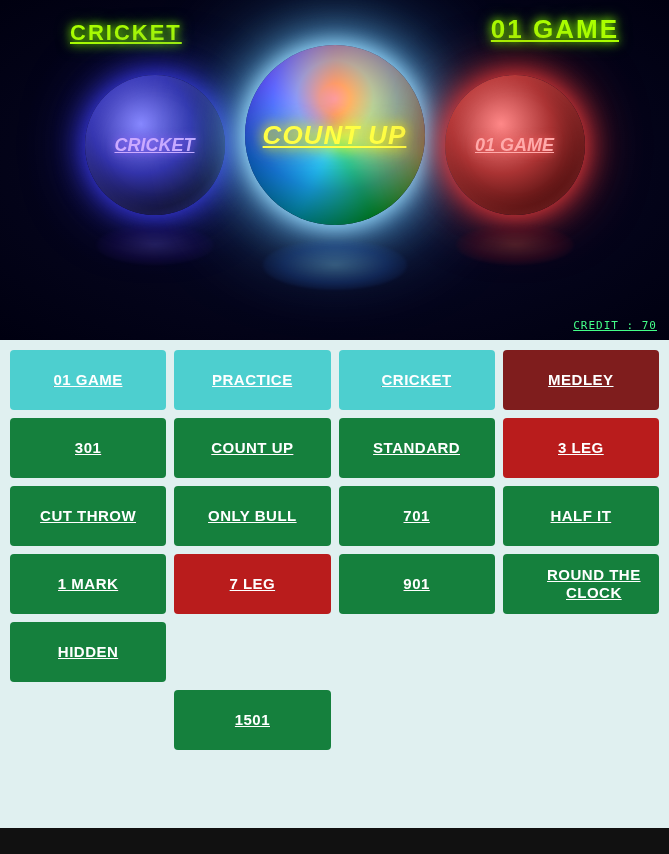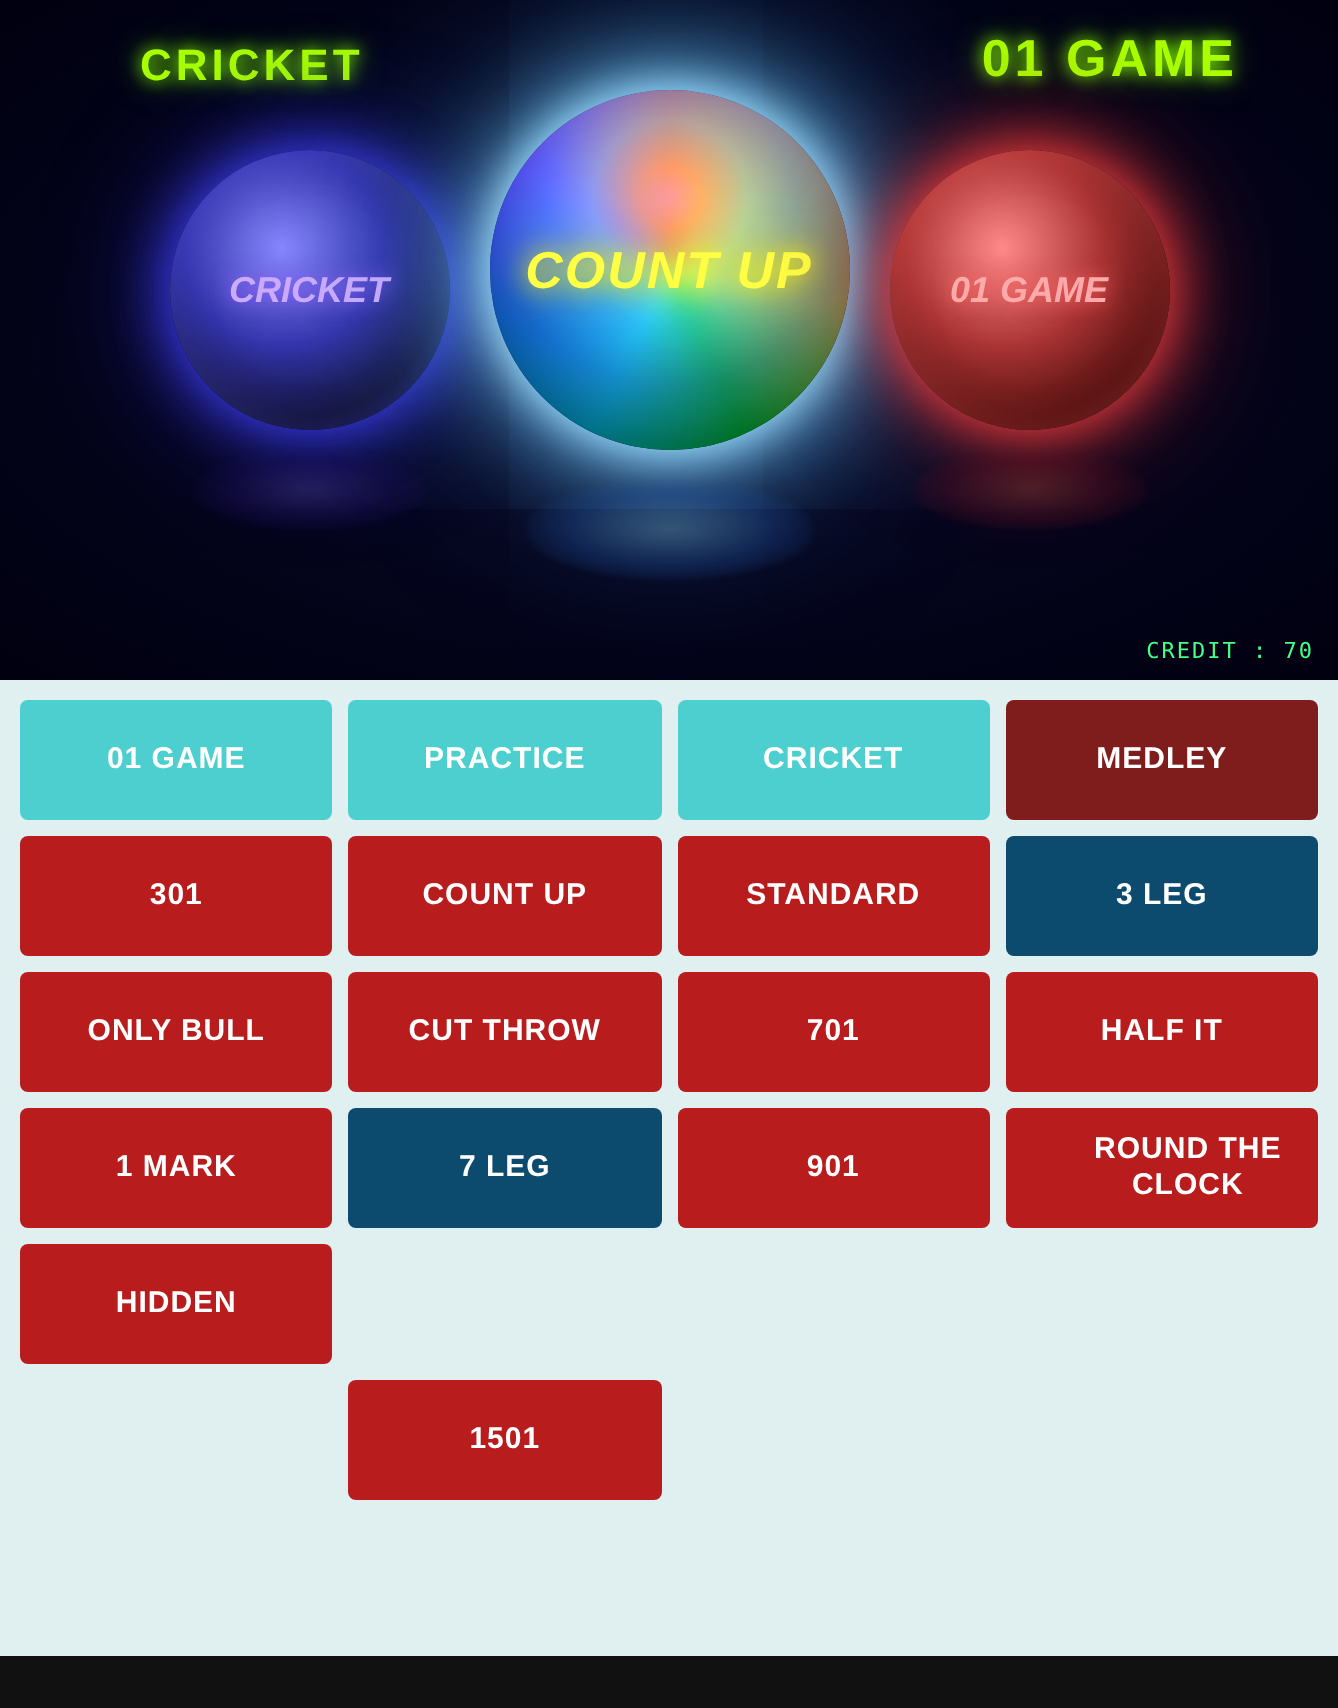"CRICKET" * { text-decoration: none -> underline }
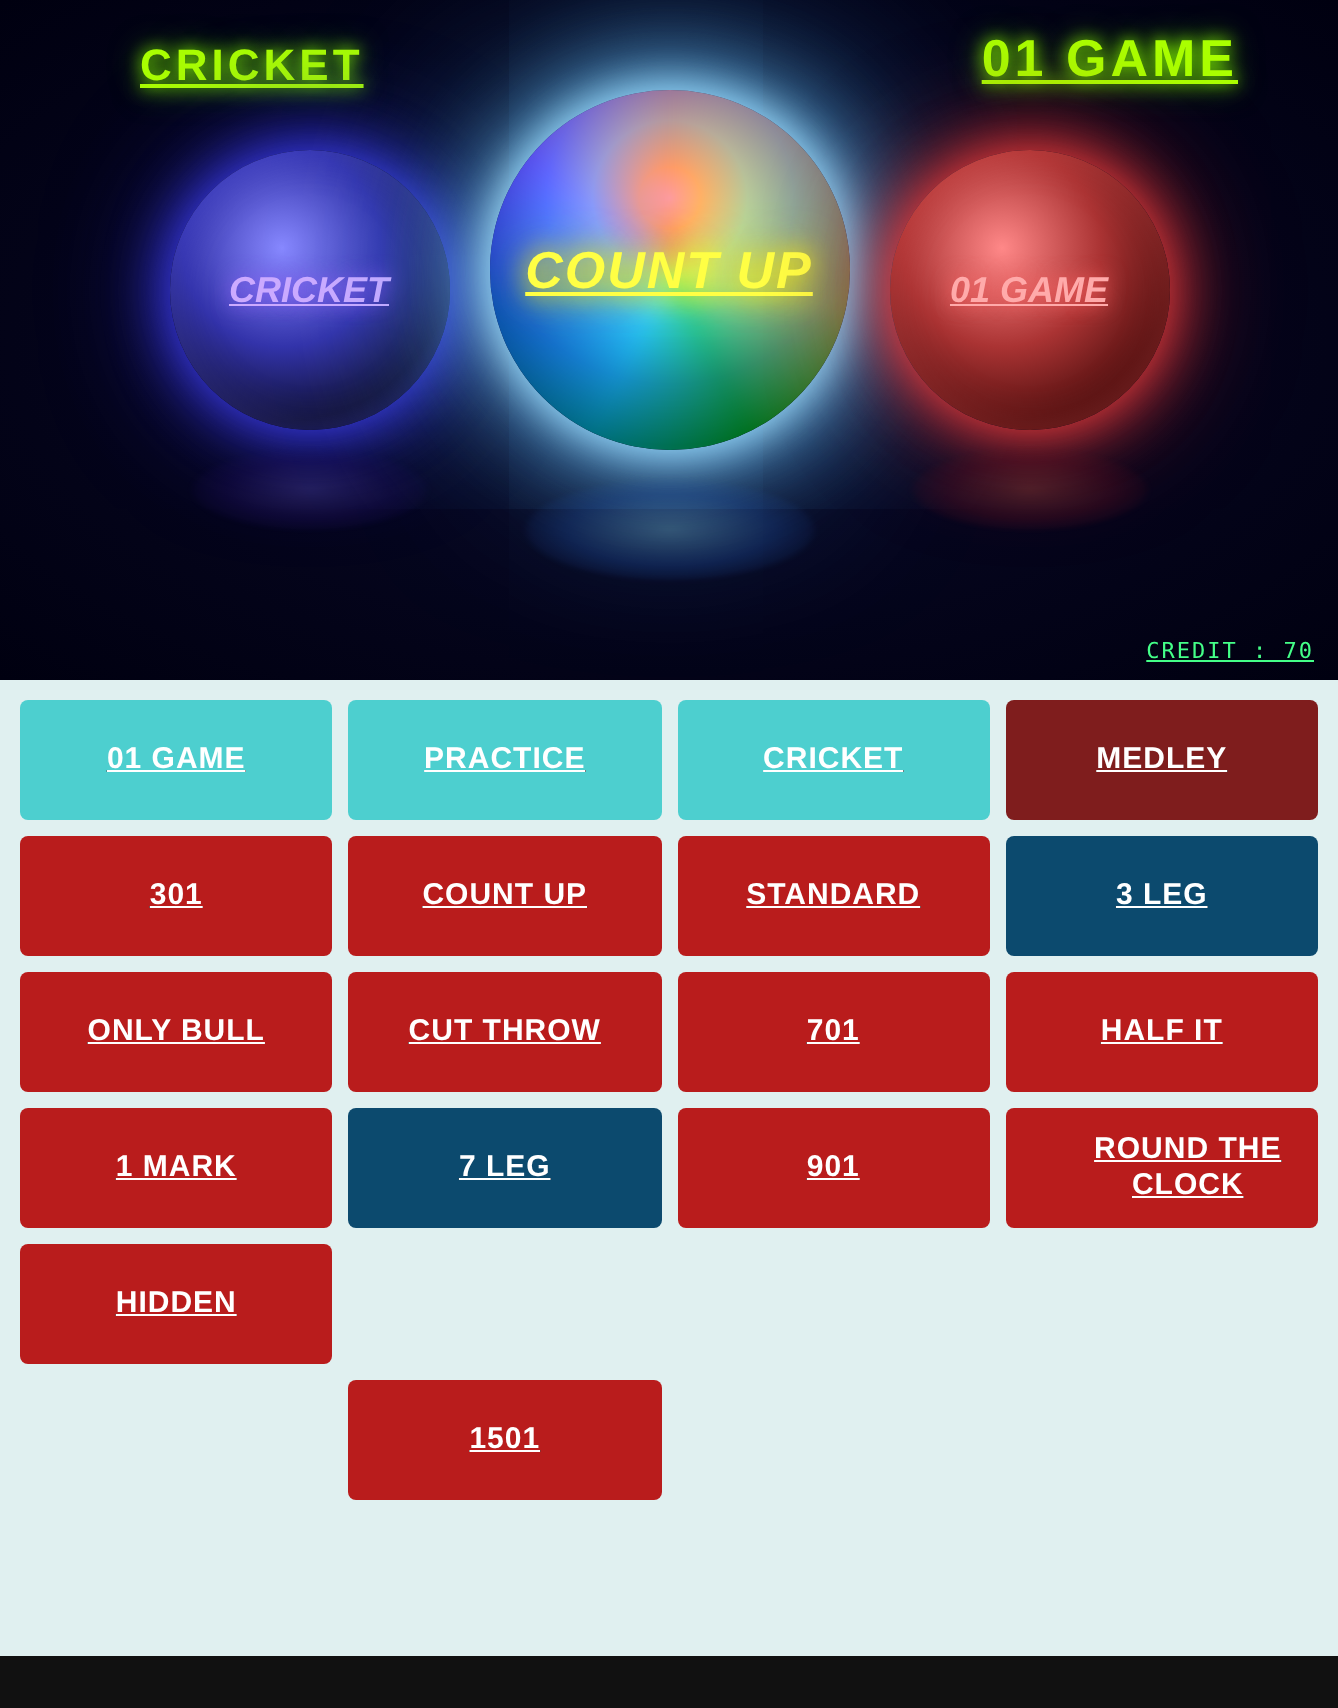"301" .btn-teal-light { background: #b91c1c -> #15803d }
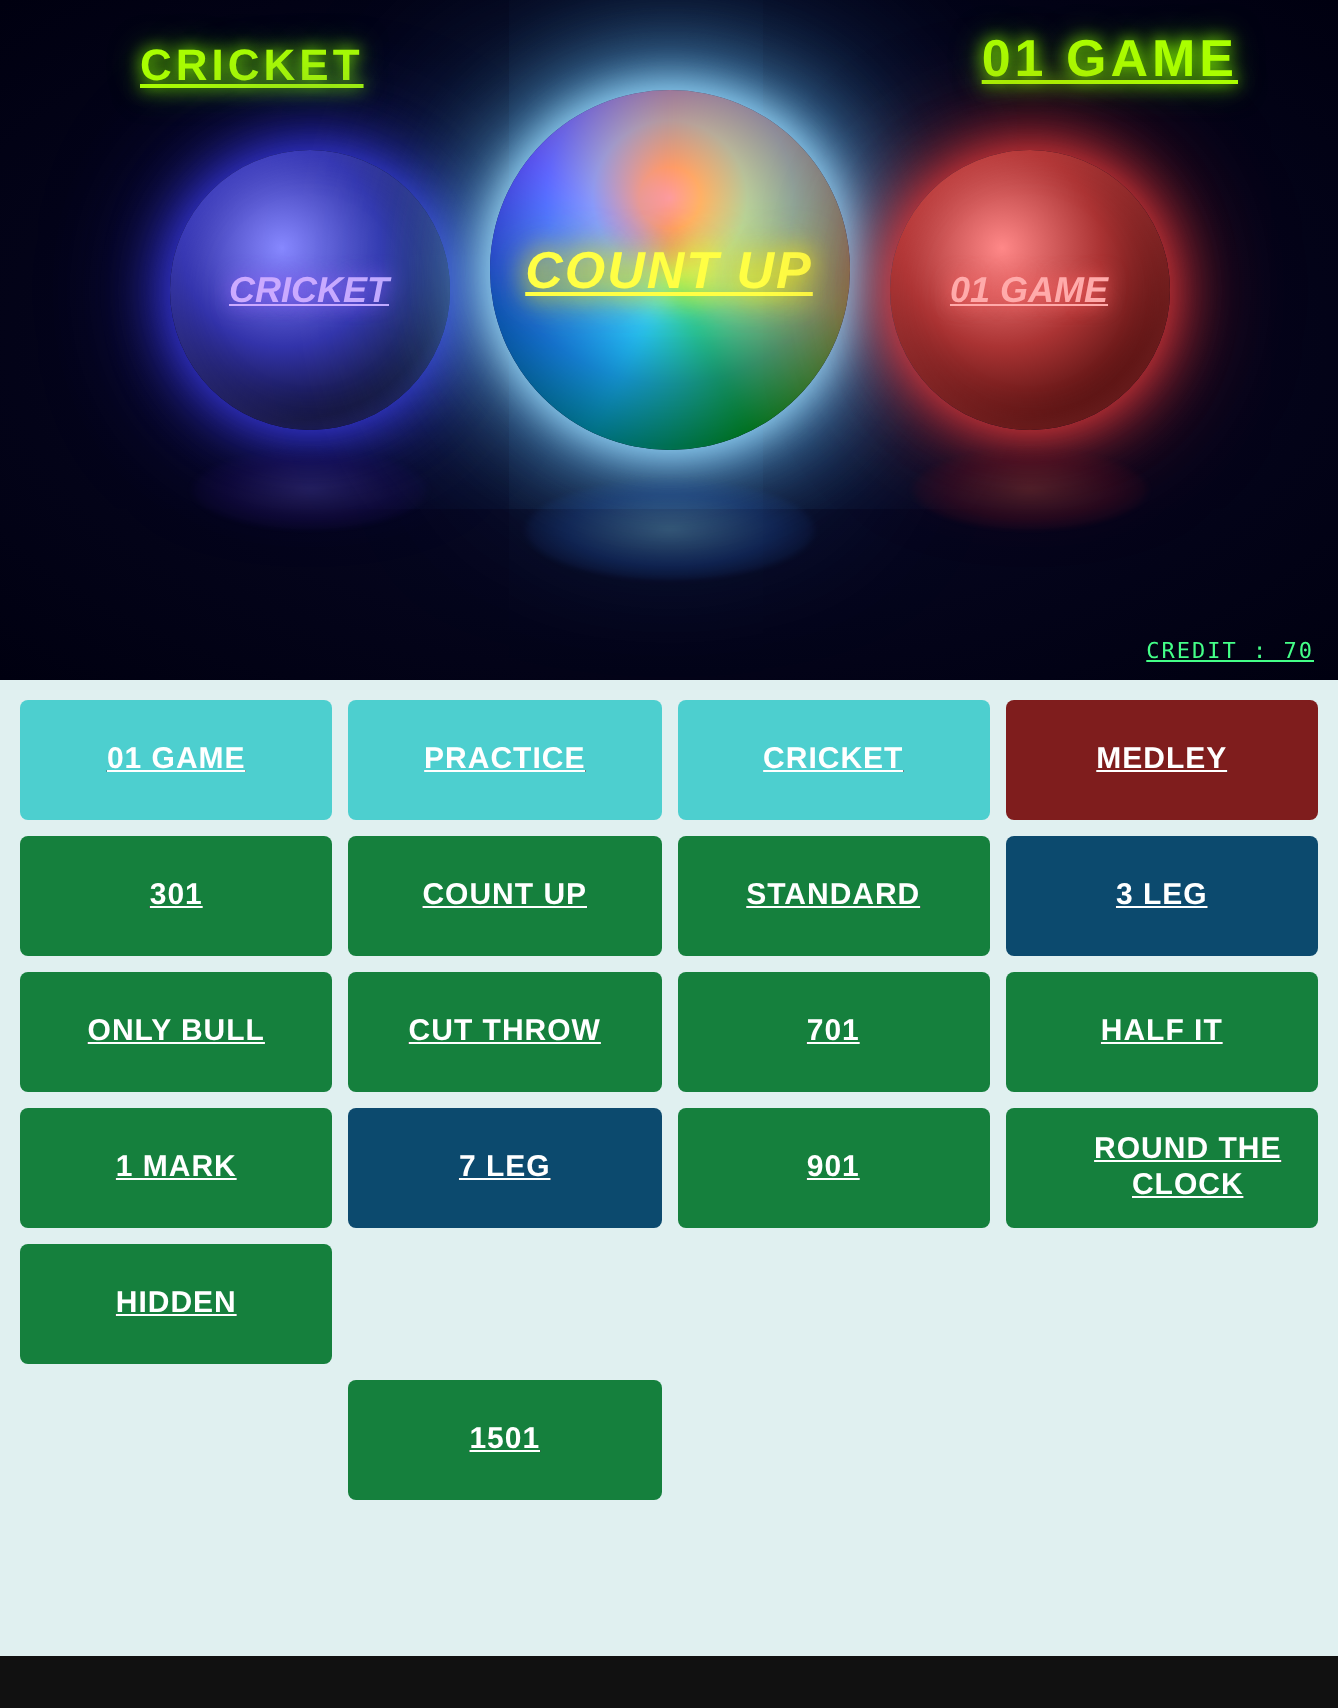"3 LEG" .btn-green-light { background: #0c4a6e -> #b91c1c }
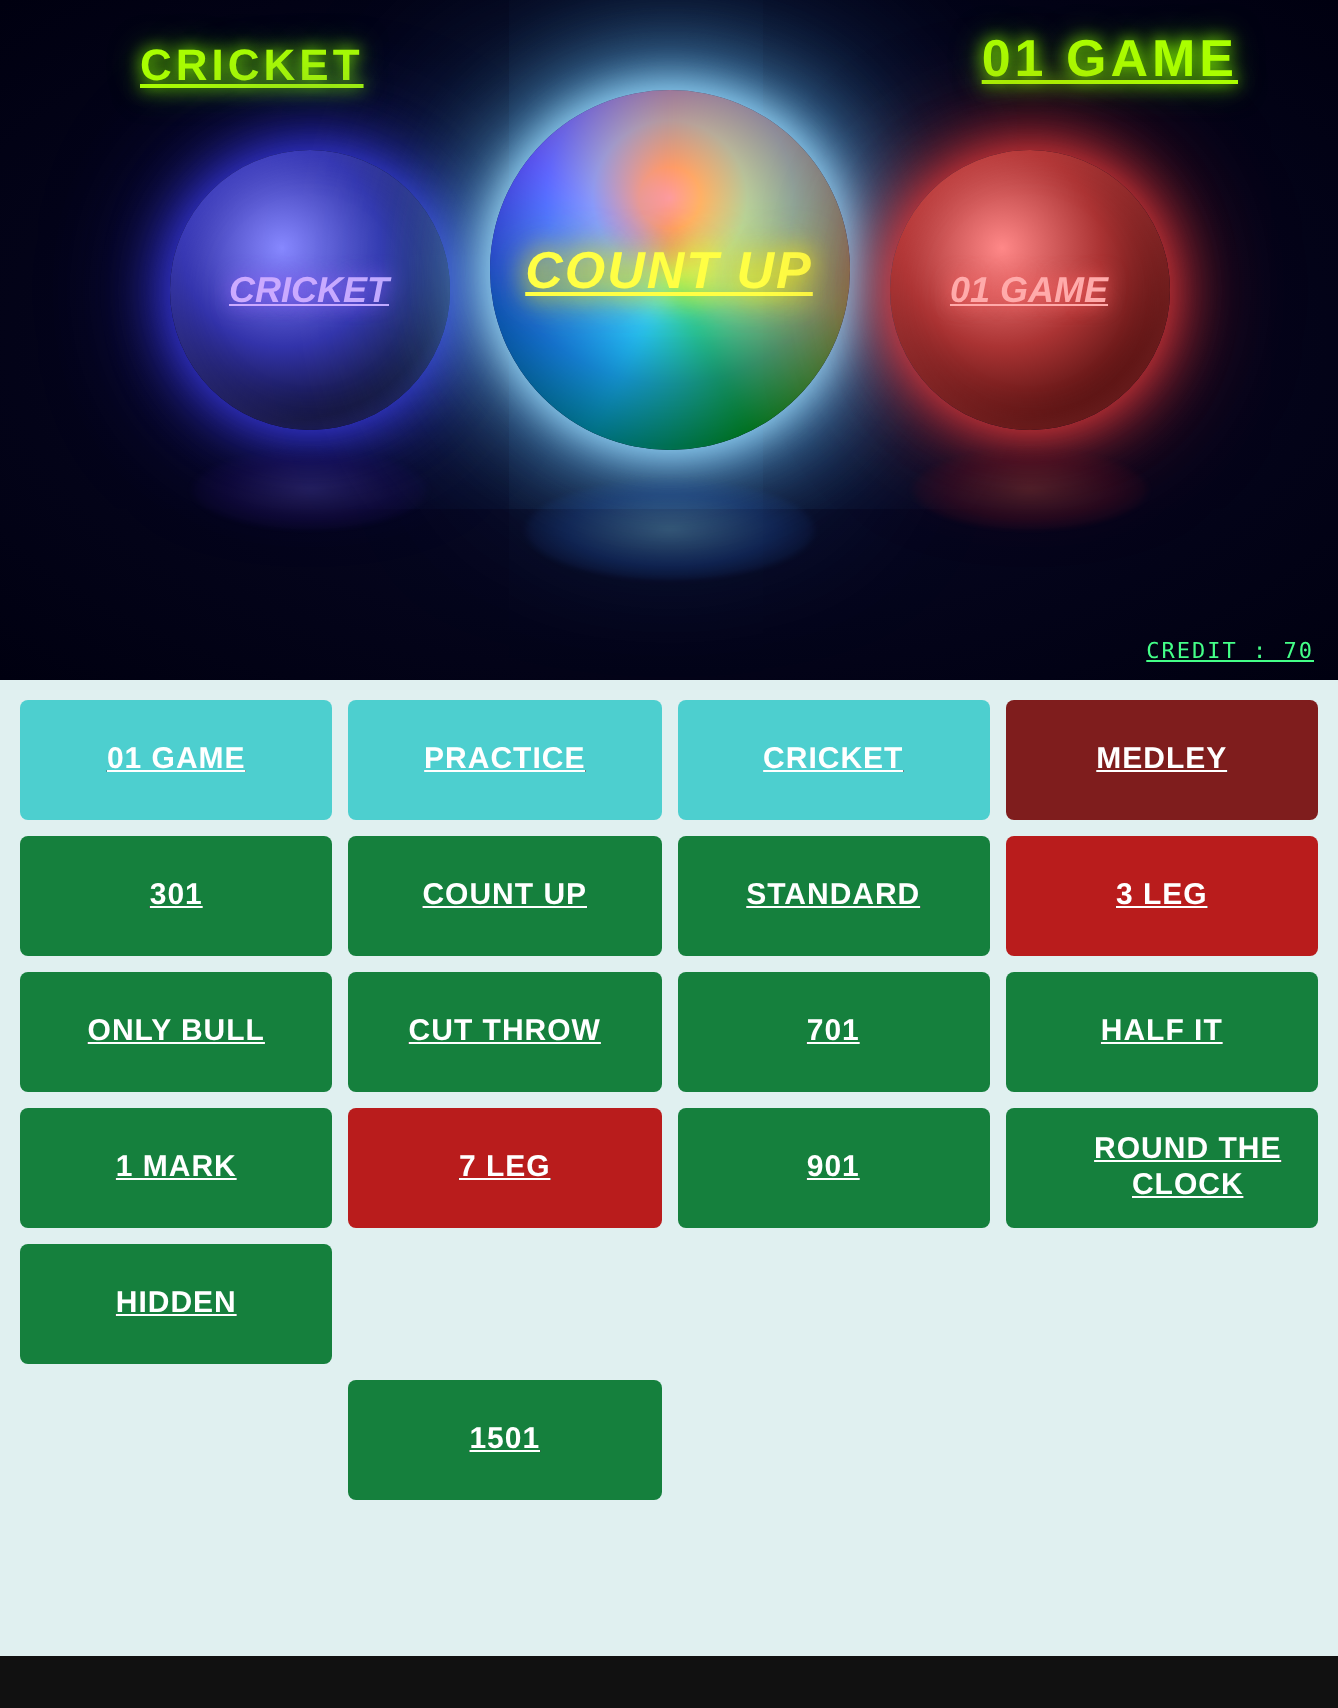"ONLY BULL" button.menu-btn { order: before "CUT THROW" -> after "CUT THROW" }
